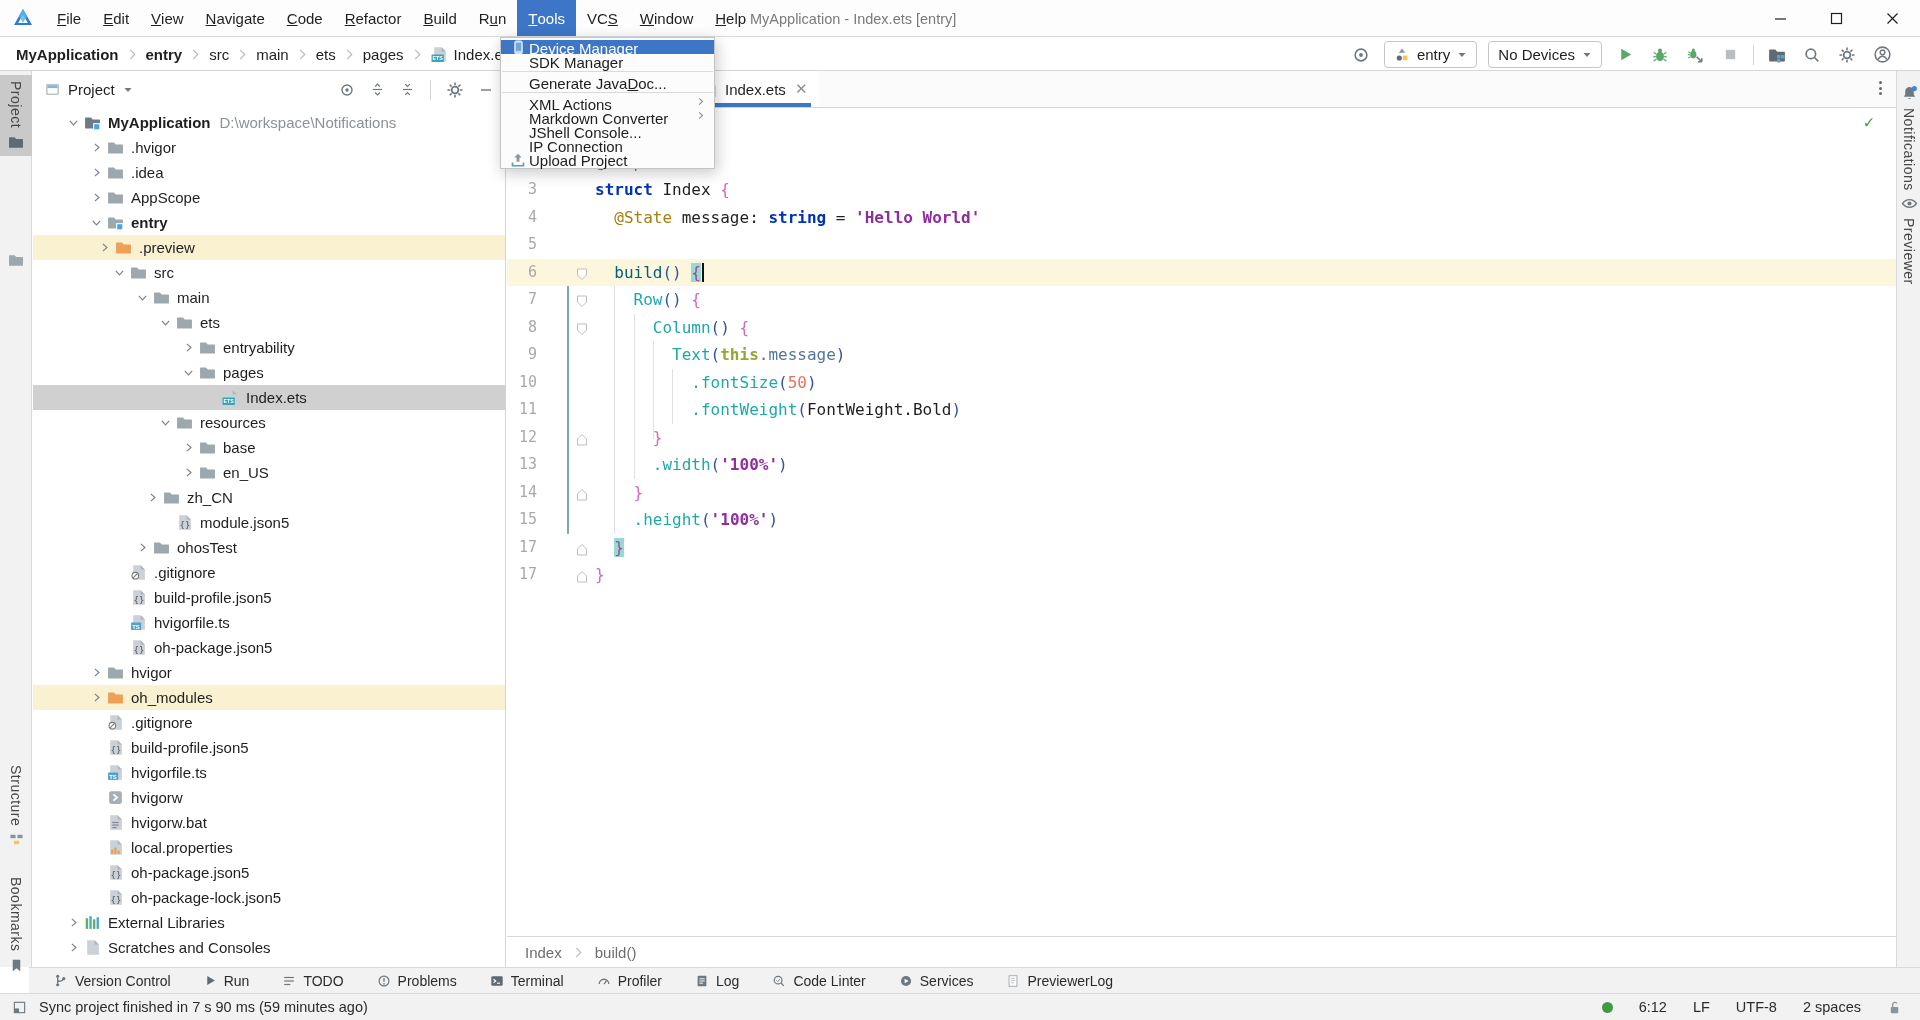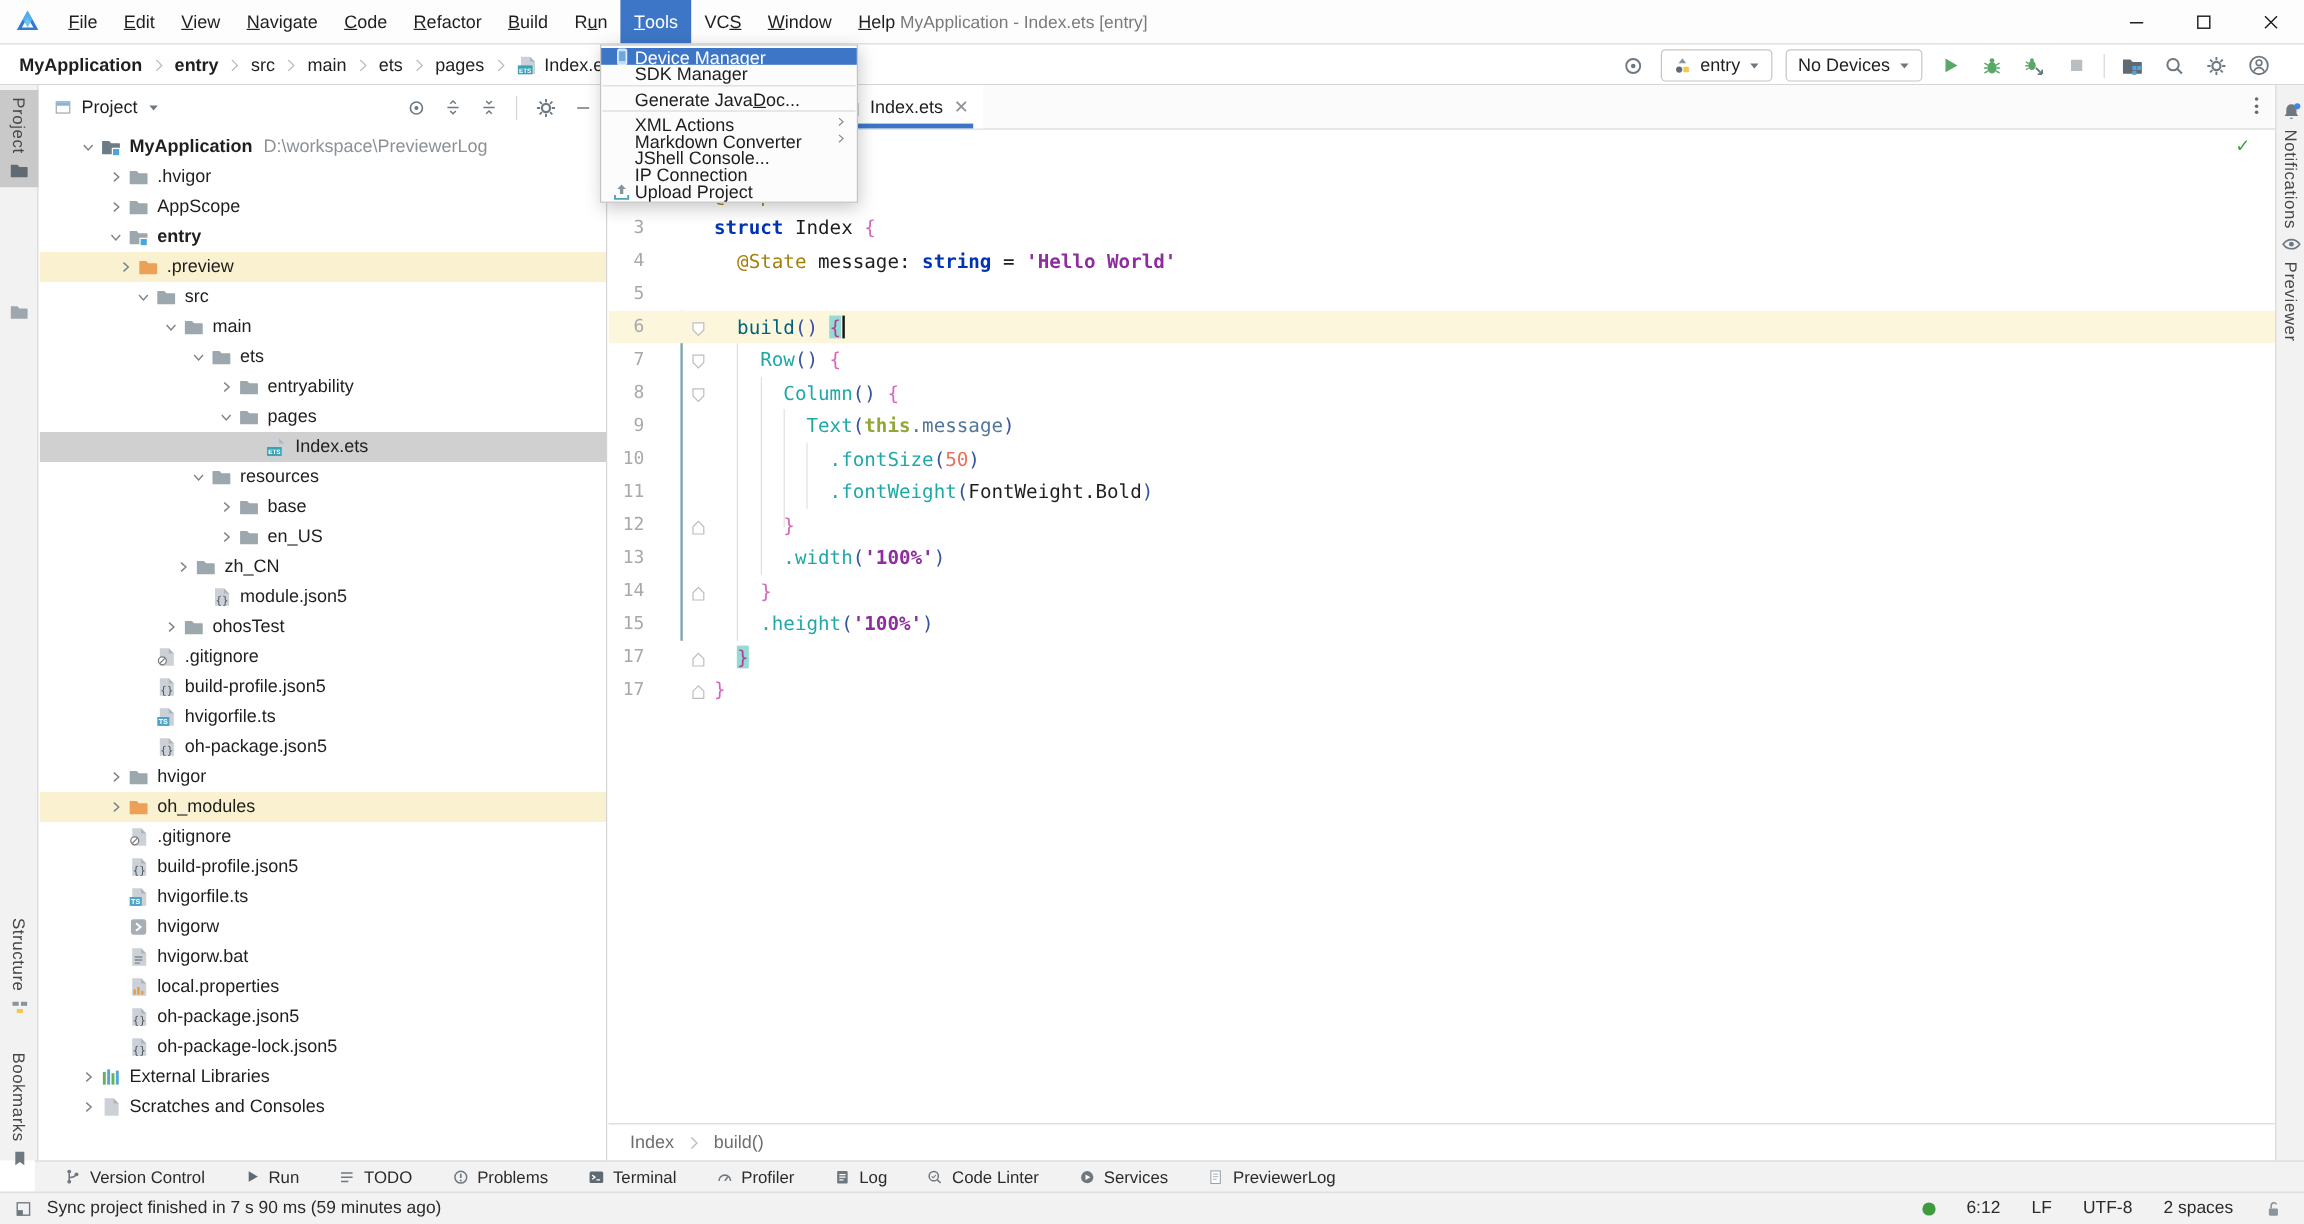"D:\workspace\PreviewerLog" span.tsuffix { text: PreviewerLog -> Notifications }
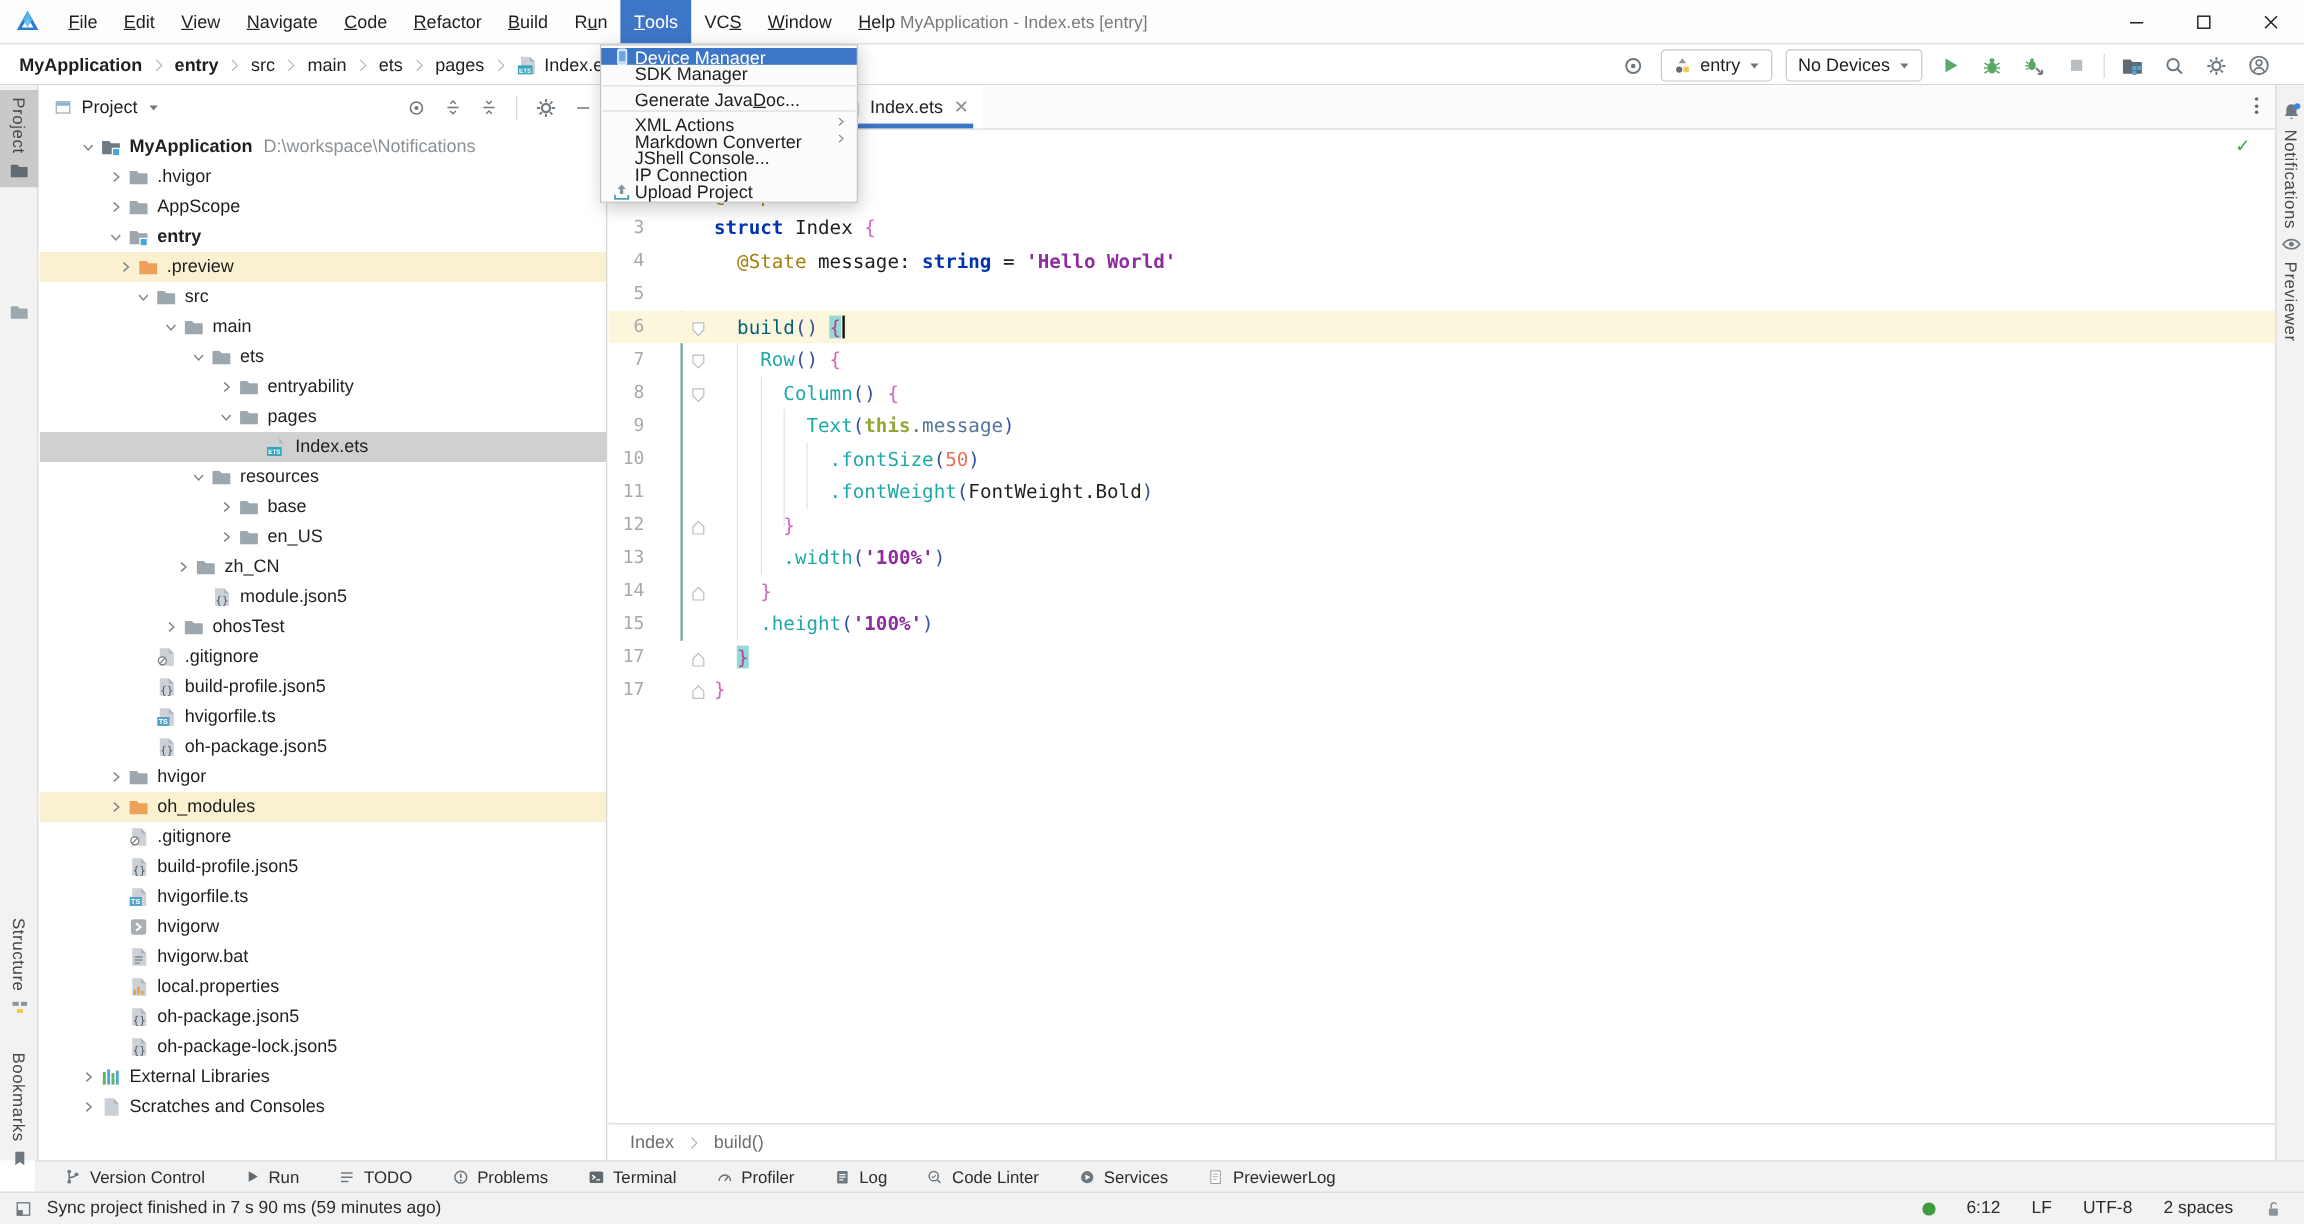".idea" div.tree-row { html: none -> <div> <span> <svg> <path></path> </svg> </span> <span> <svg> <path></path> </svg> </span> <span>.idea</span> </div> }
